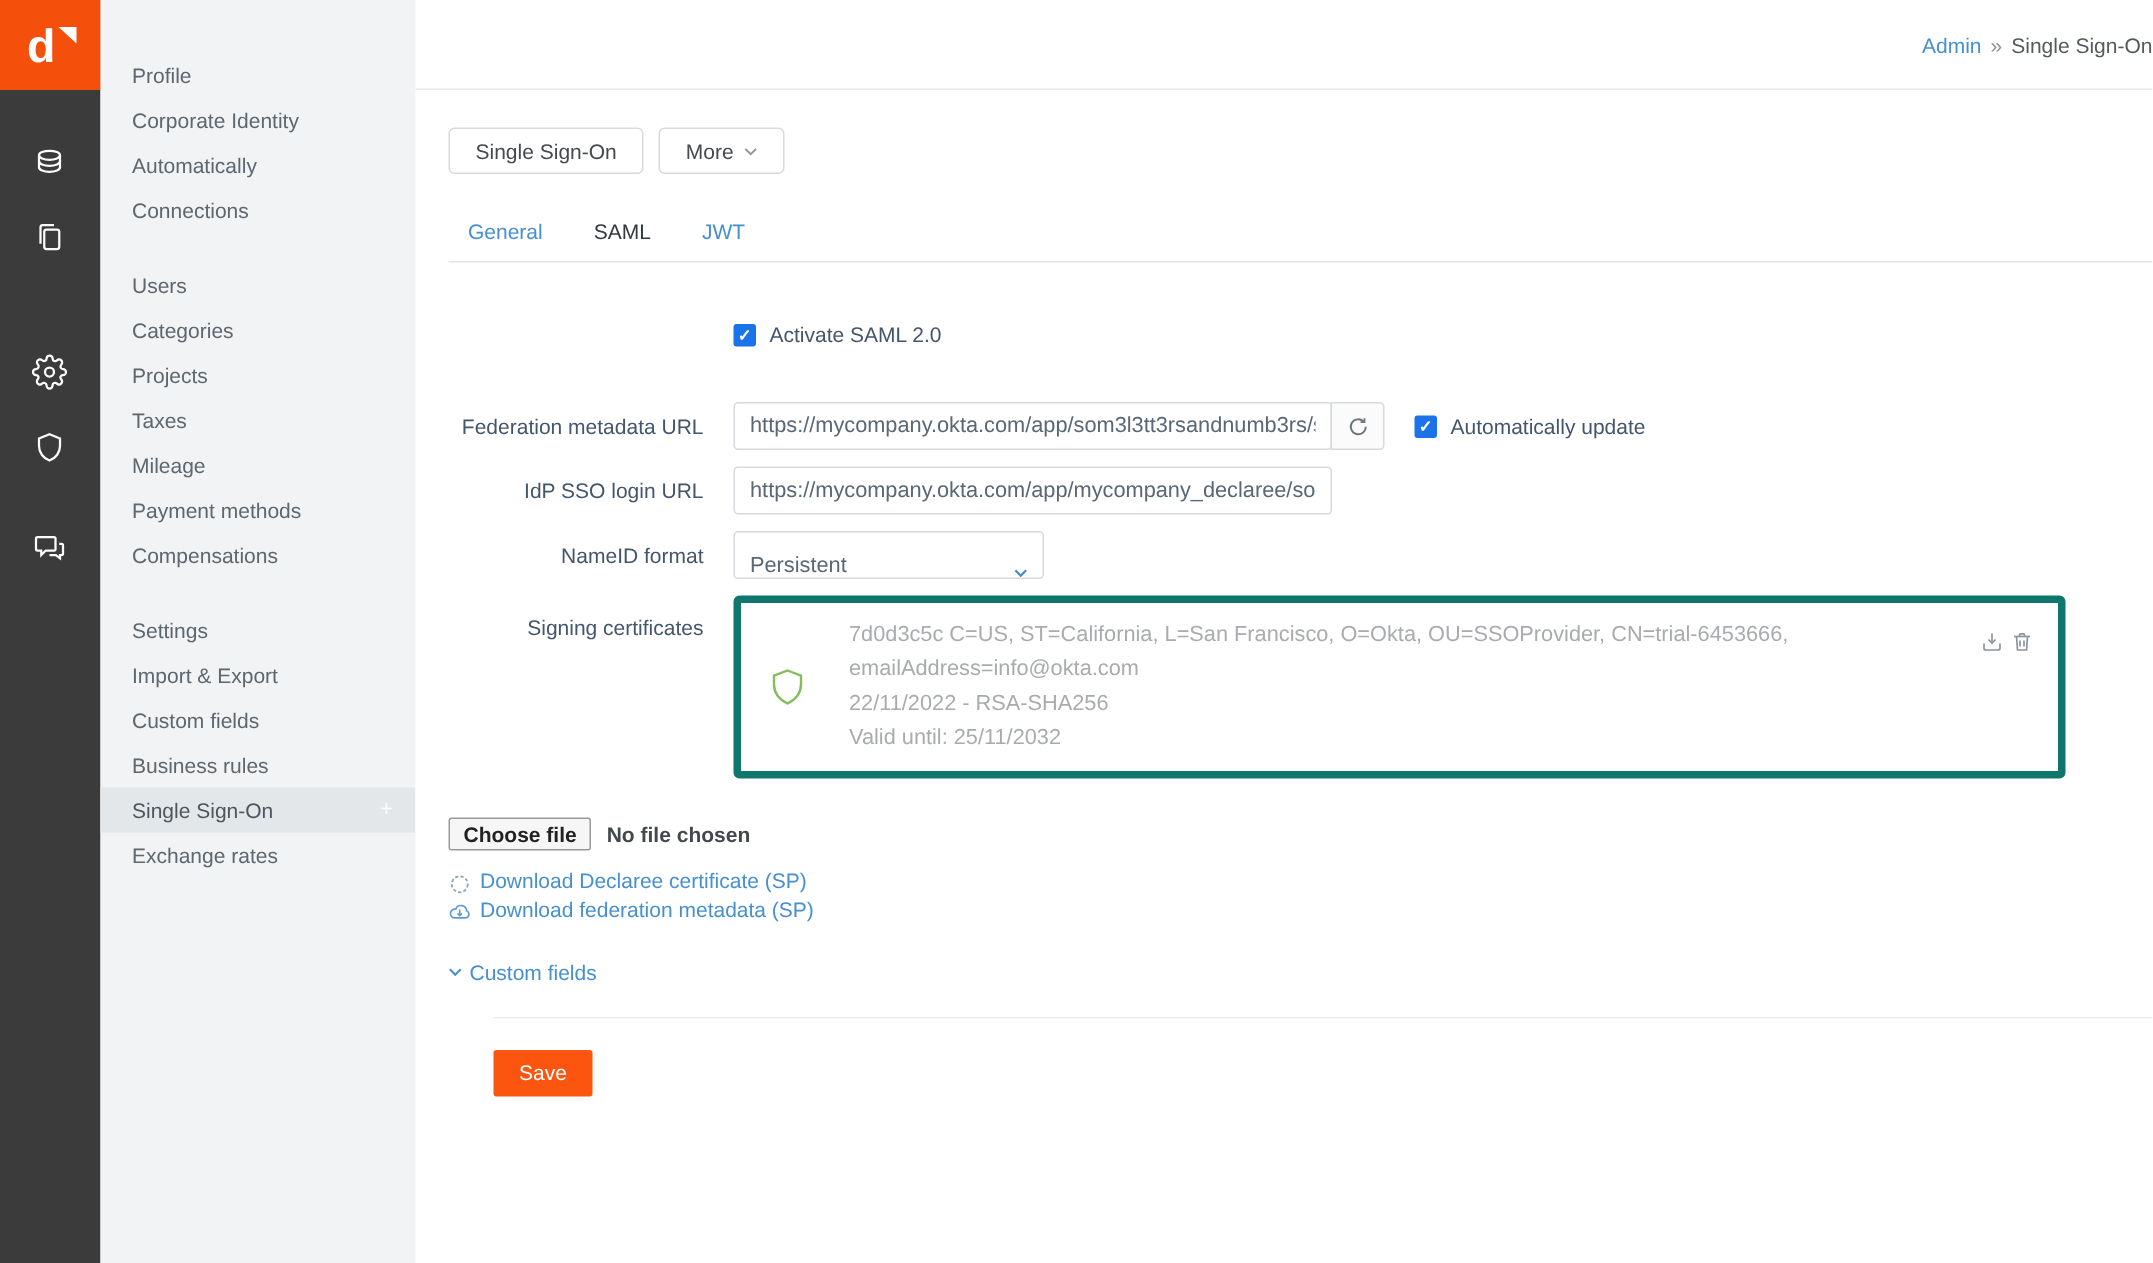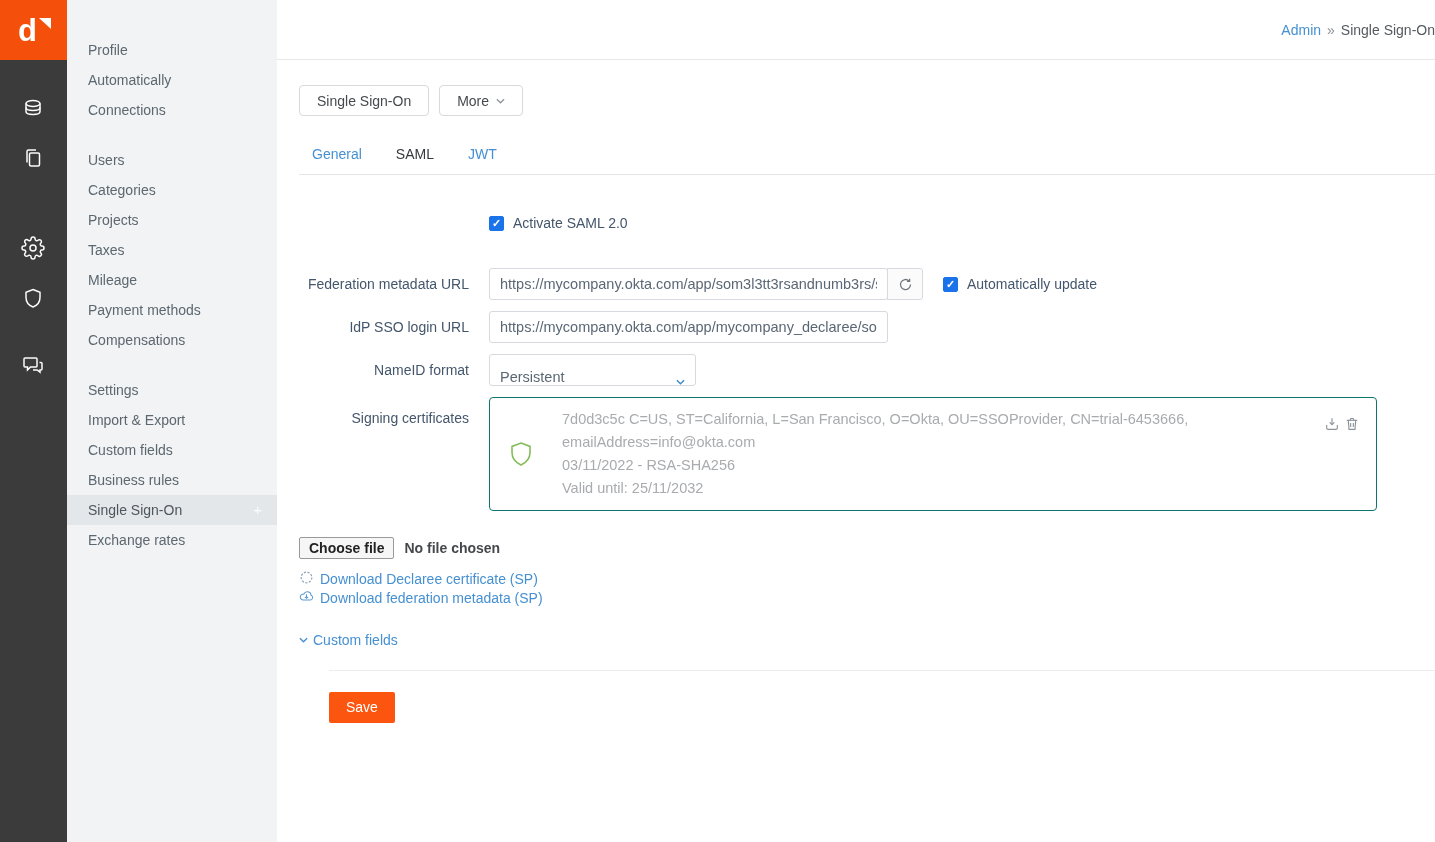"Corporate Identity" div.subnav-item { html: none -> <div>Corporate Identity</div> }
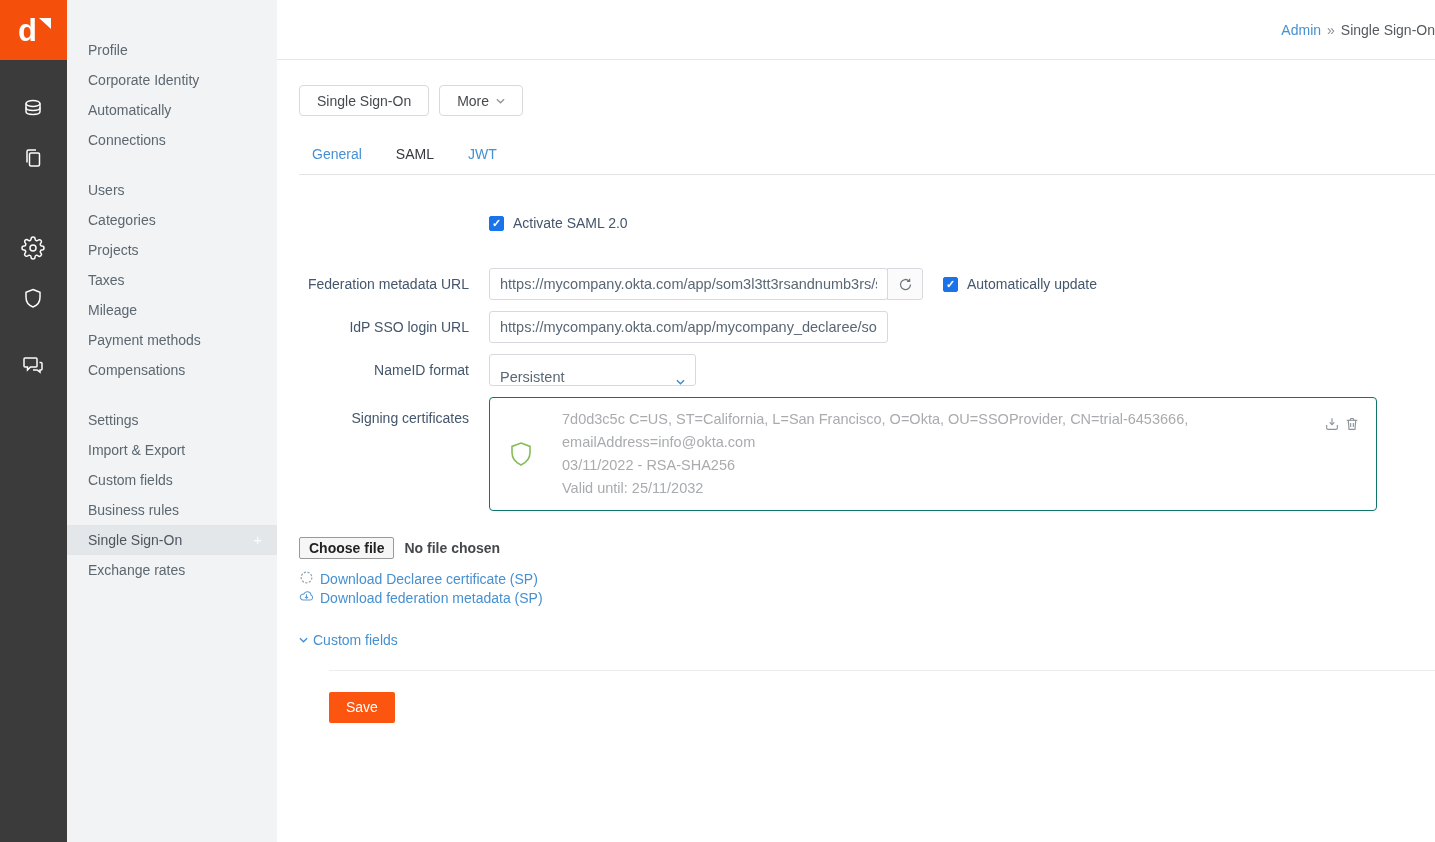"7d0d3c5c C=US, ST=California, L=San" .cert-box { border: 1px solid #0f766e -> 5px solid #0f766e }
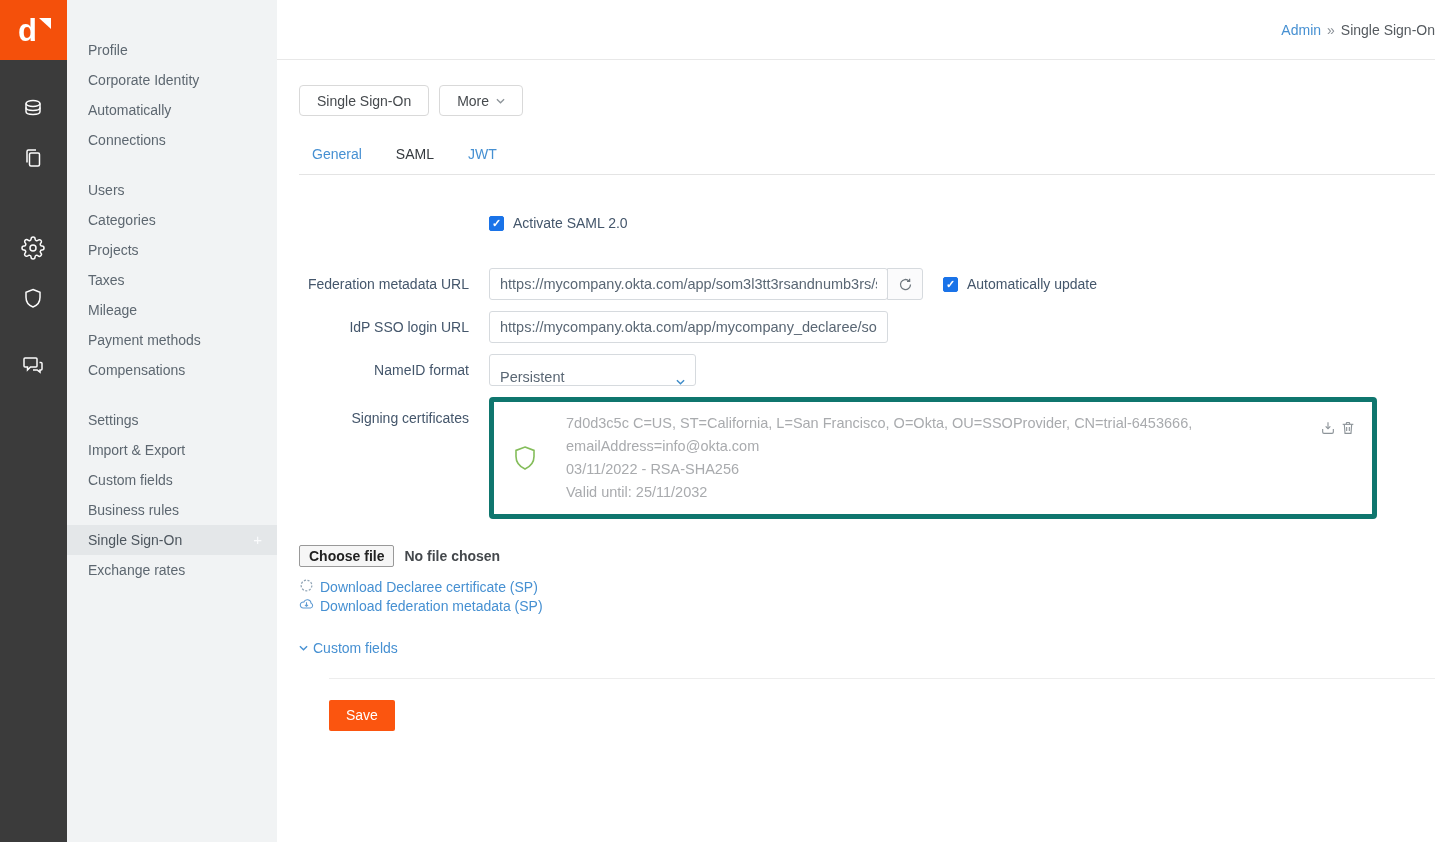"03/11/2022 - RSA-SHA256" div { text: 03/11/2022 -> 22/11/2022 }
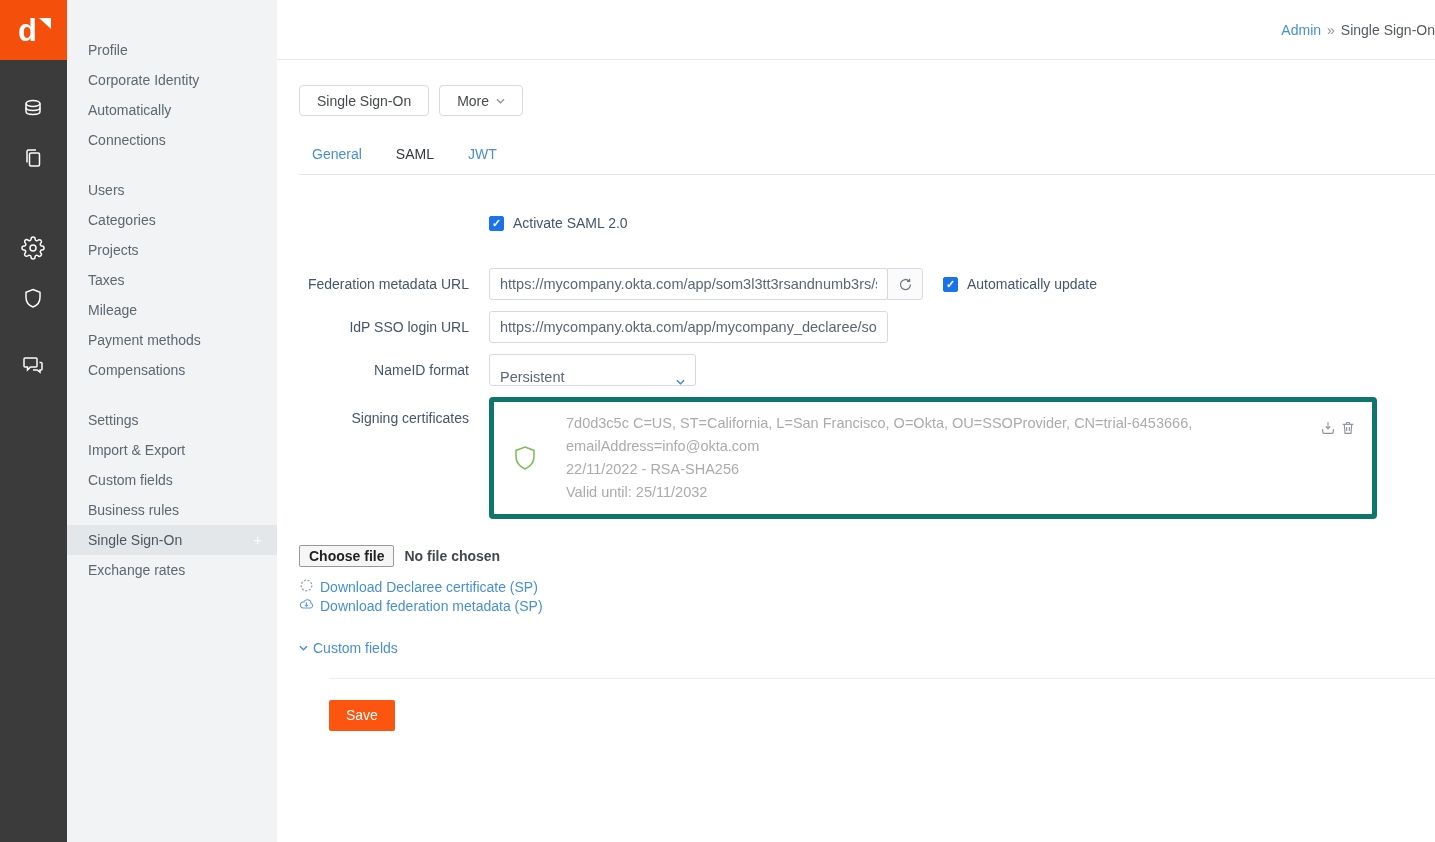"Download Declaree certificate (SP)" .dl-link { align-items: flex-start -> flex-end }
